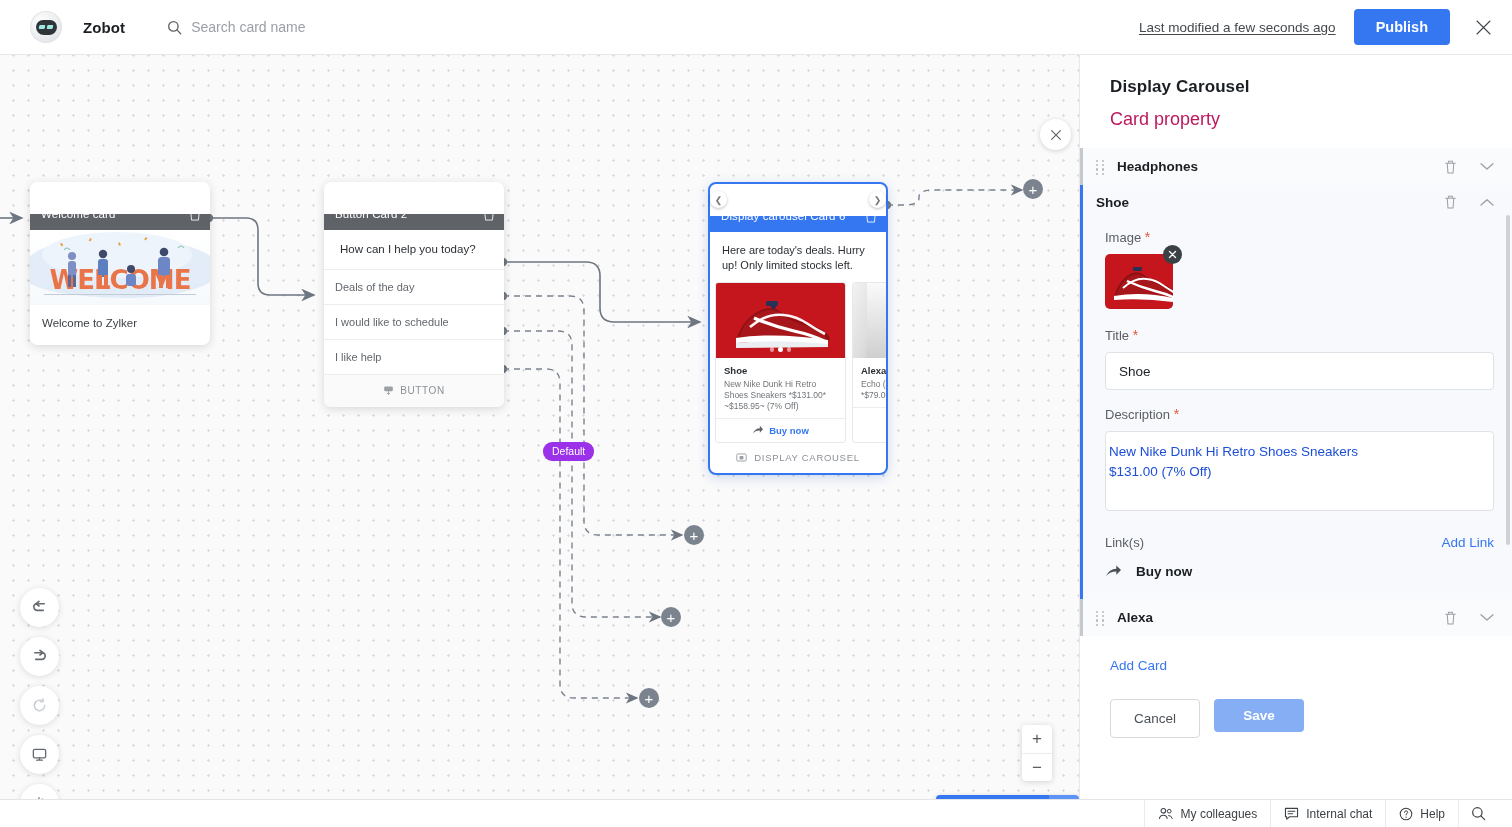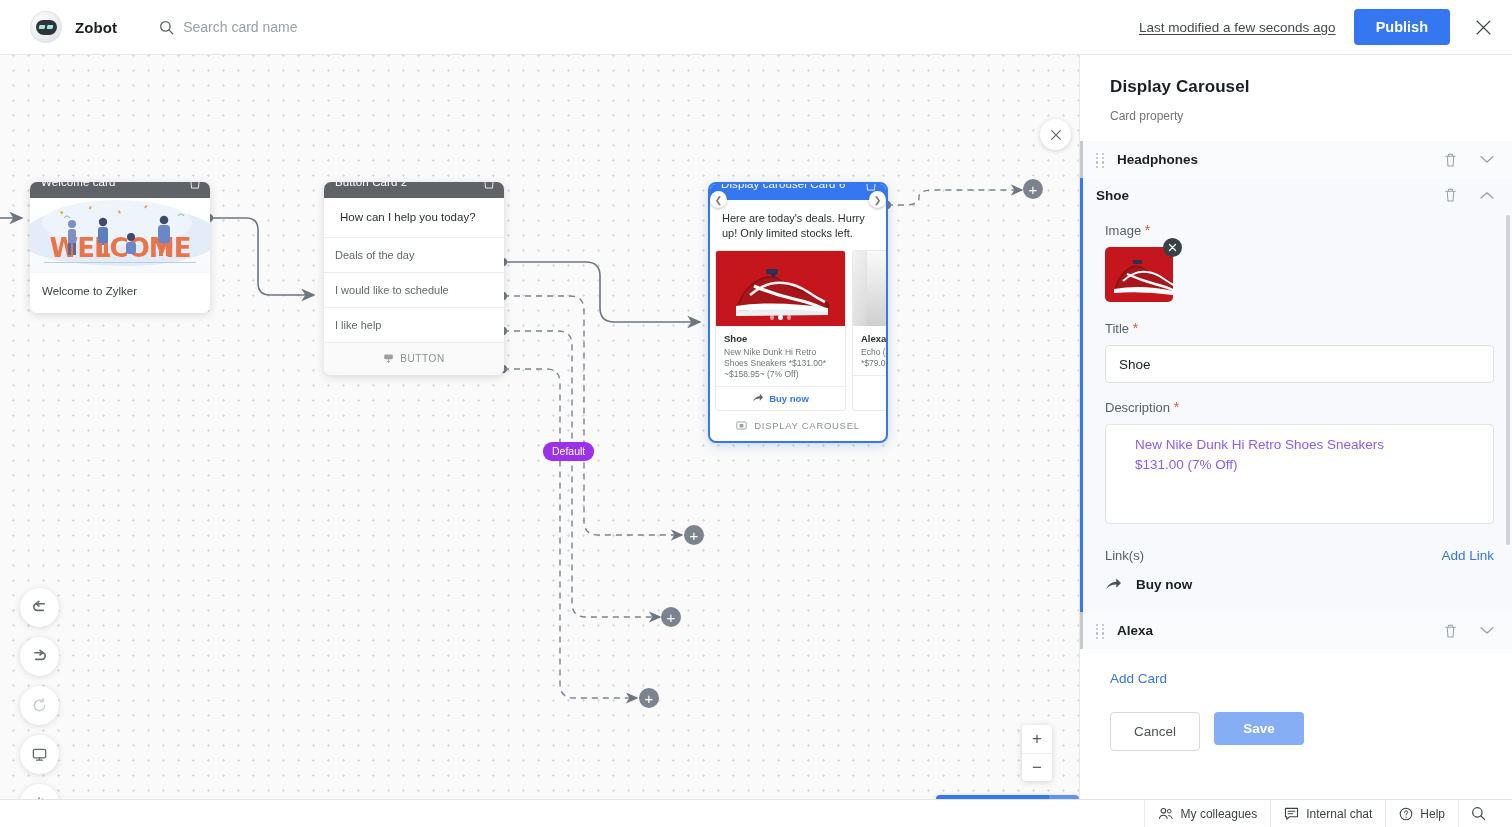"Zobot" .brand { gap: 13px -> 21px }
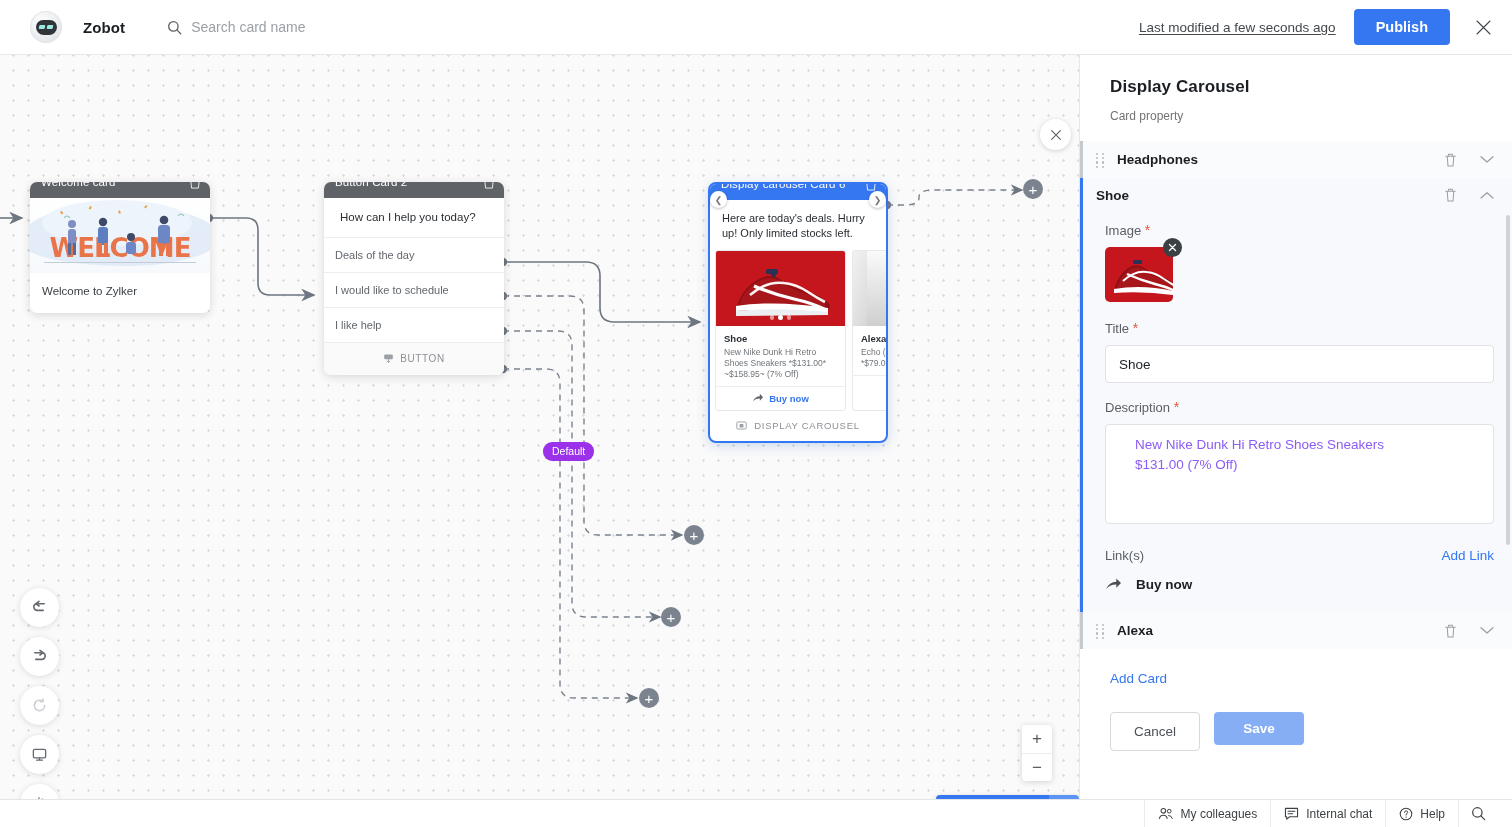"Card property" .panel-sub { color: #737373 -> #be185d; font-size: 12px -> 18px }
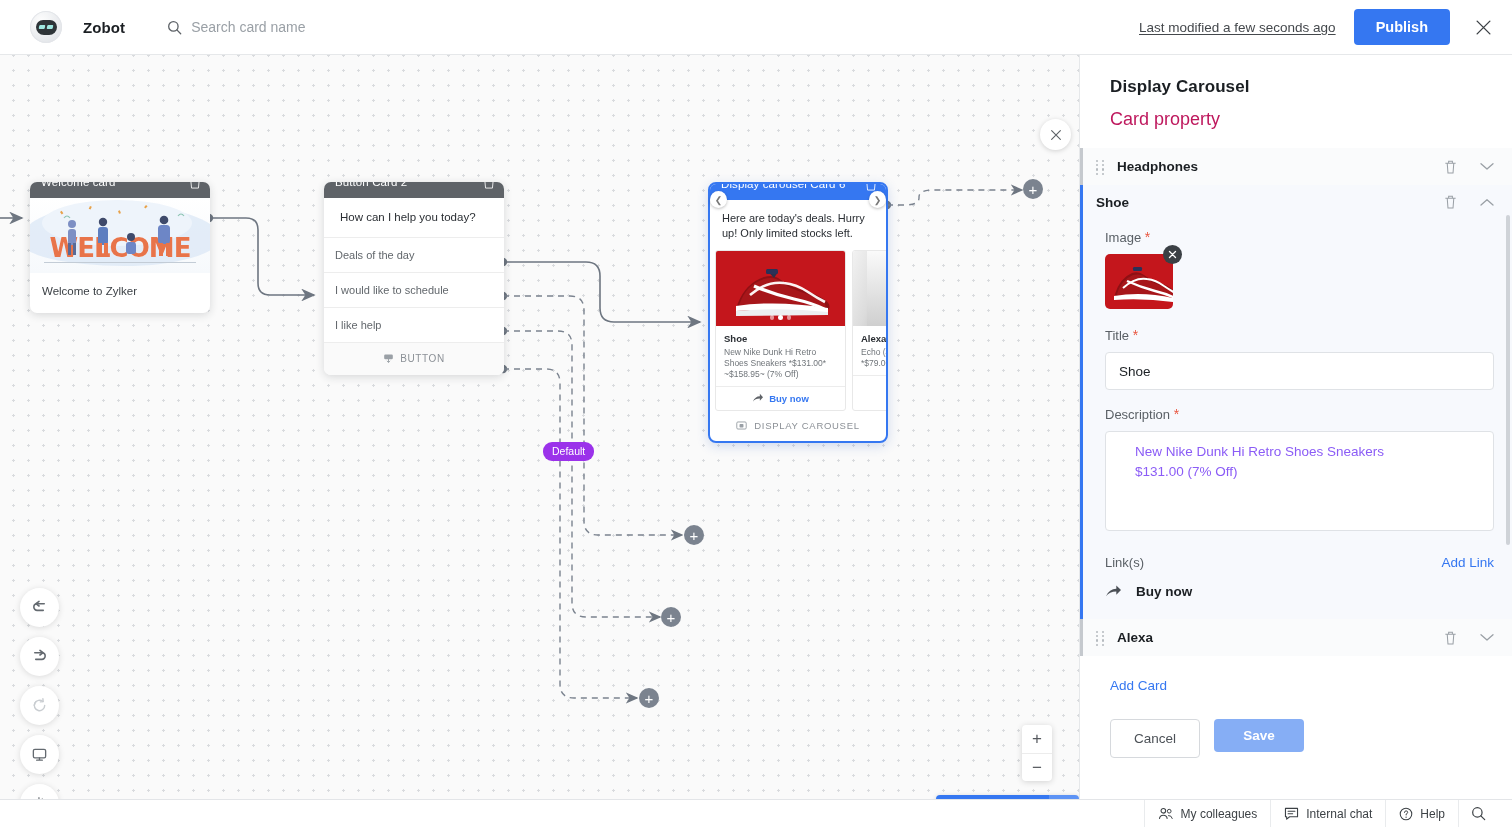"Welcome card" .node-head { margin-top: none -> 32px }
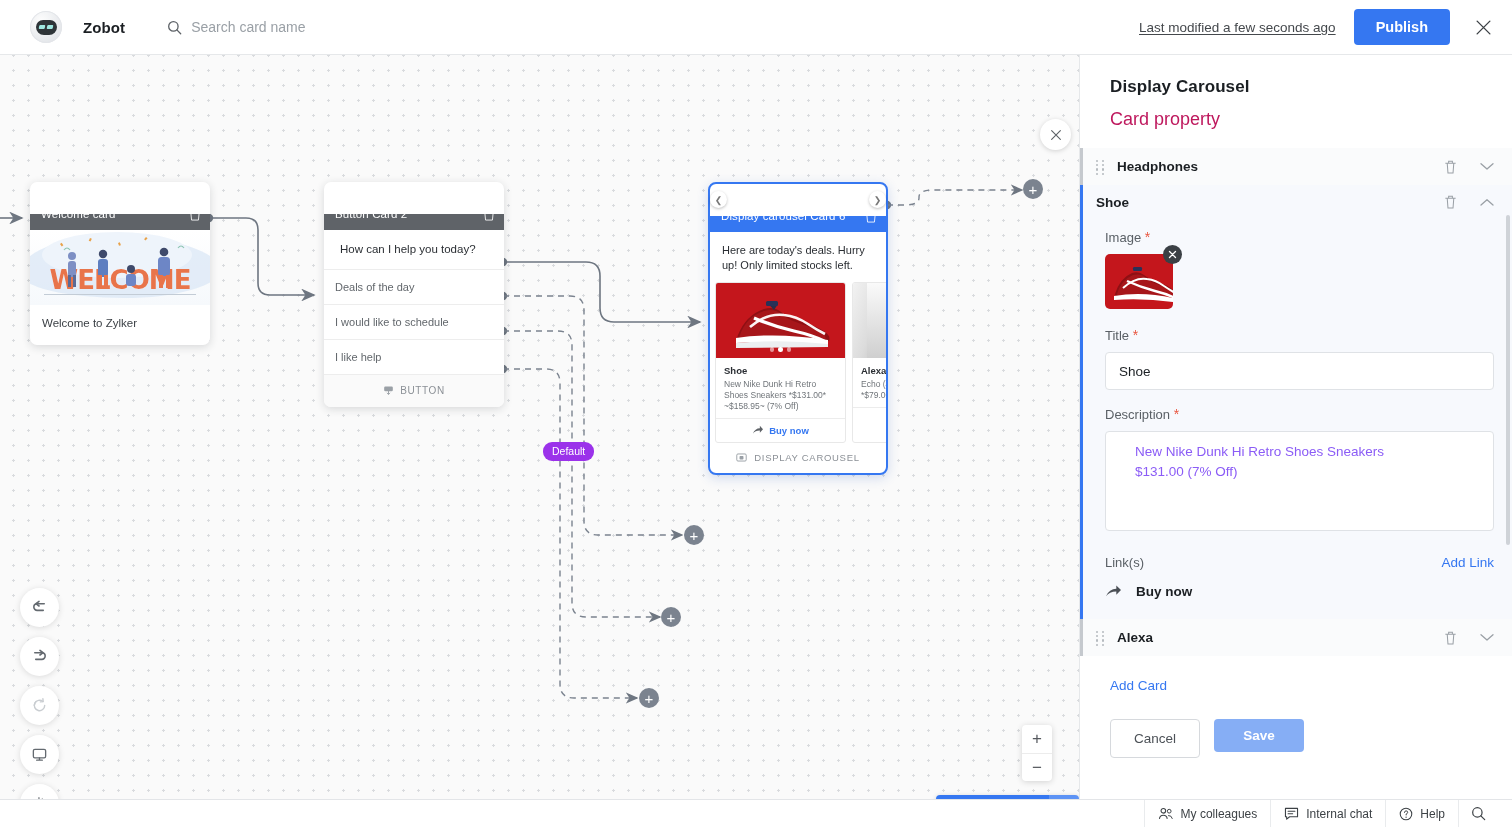"New Nike Dunk Hi Retro Shoes Sneakers" .txt-area { color: #8b5cf6 -> #1d4ed8; height: 100px -> 80px; padding: 10px 29px -> 10px 3px }
